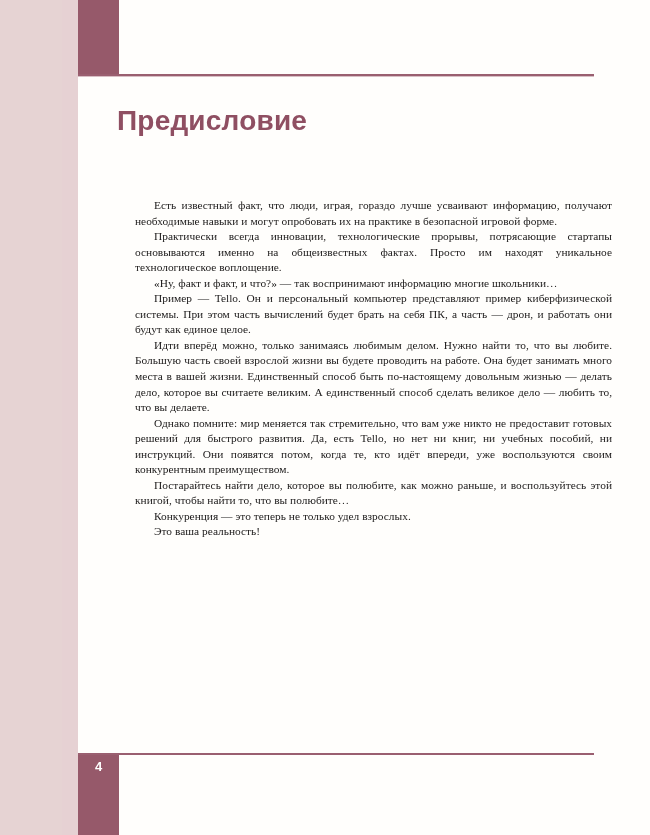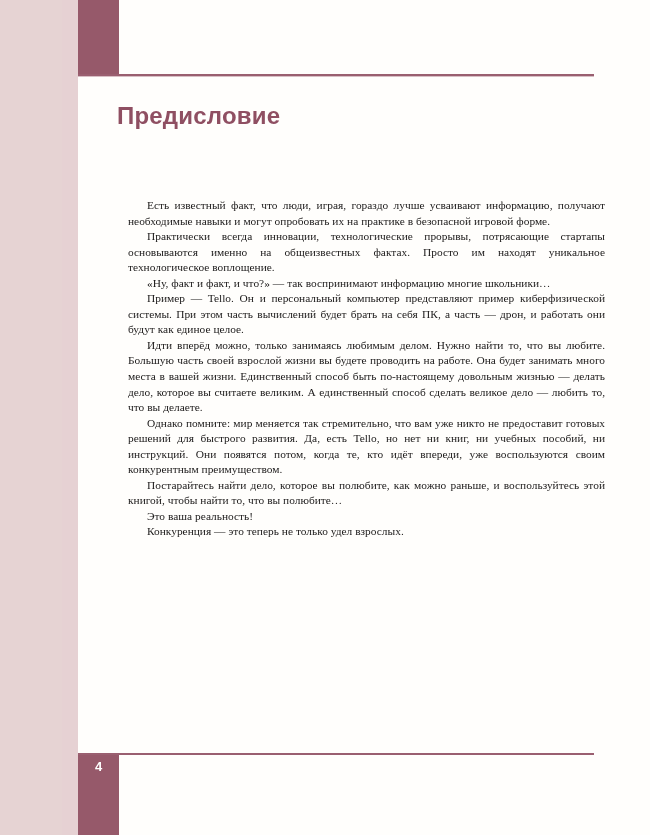"Предисловие" .page-title { font-size: 24px -> 28px }
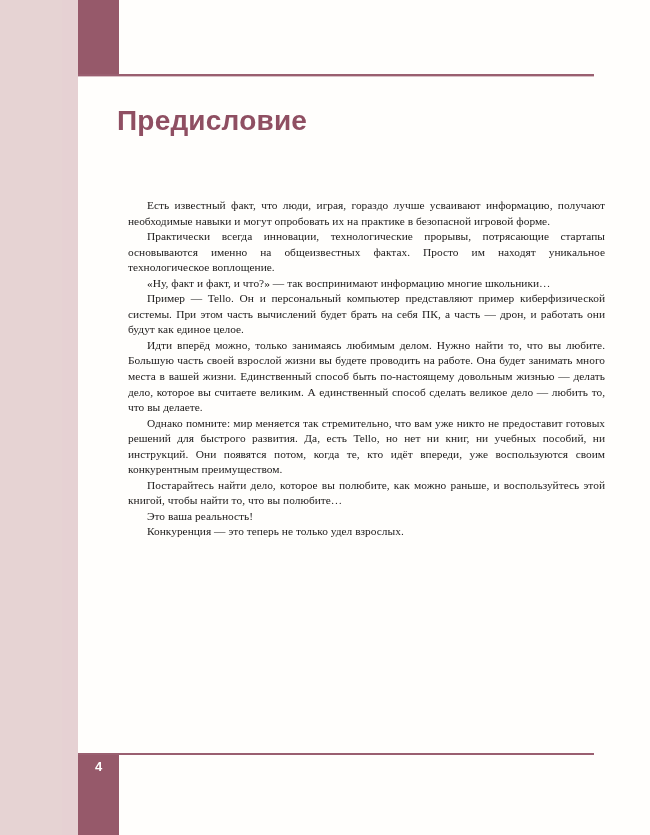"Есть известный факт, что люди," .body-col { left: 128px -> 135px }
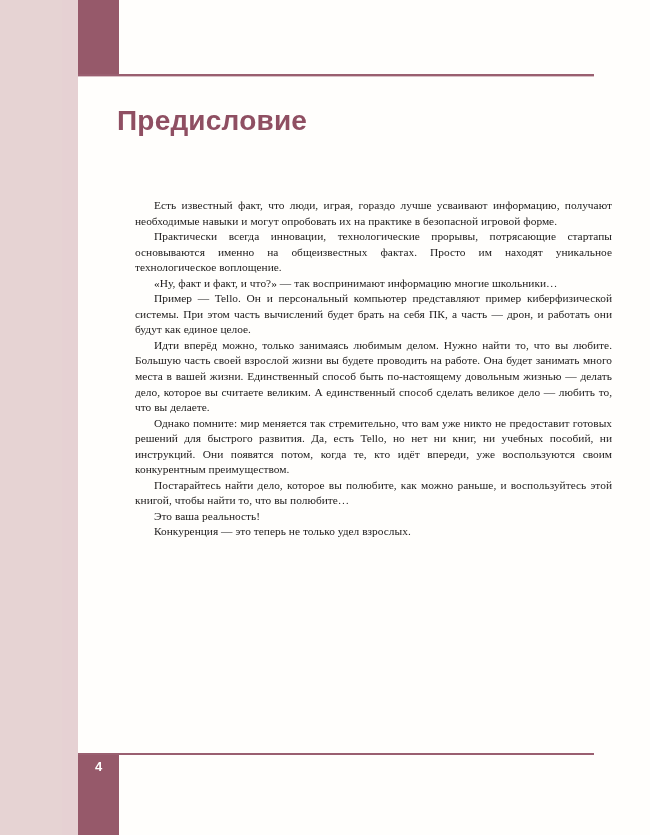"Это ваша реальность!" p { order: before "Конкуренция — это теперь не" -> after "Конкуренция — это теперь не" }
